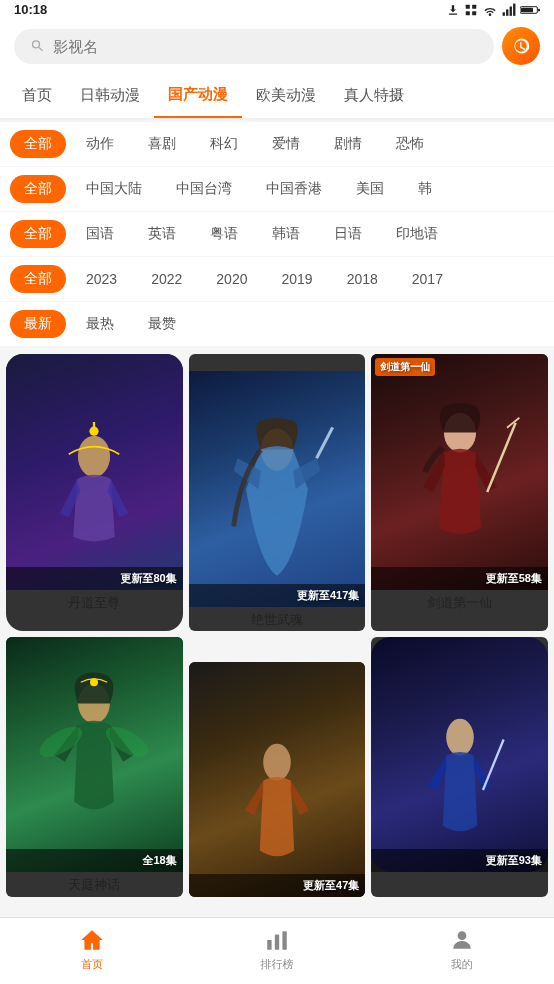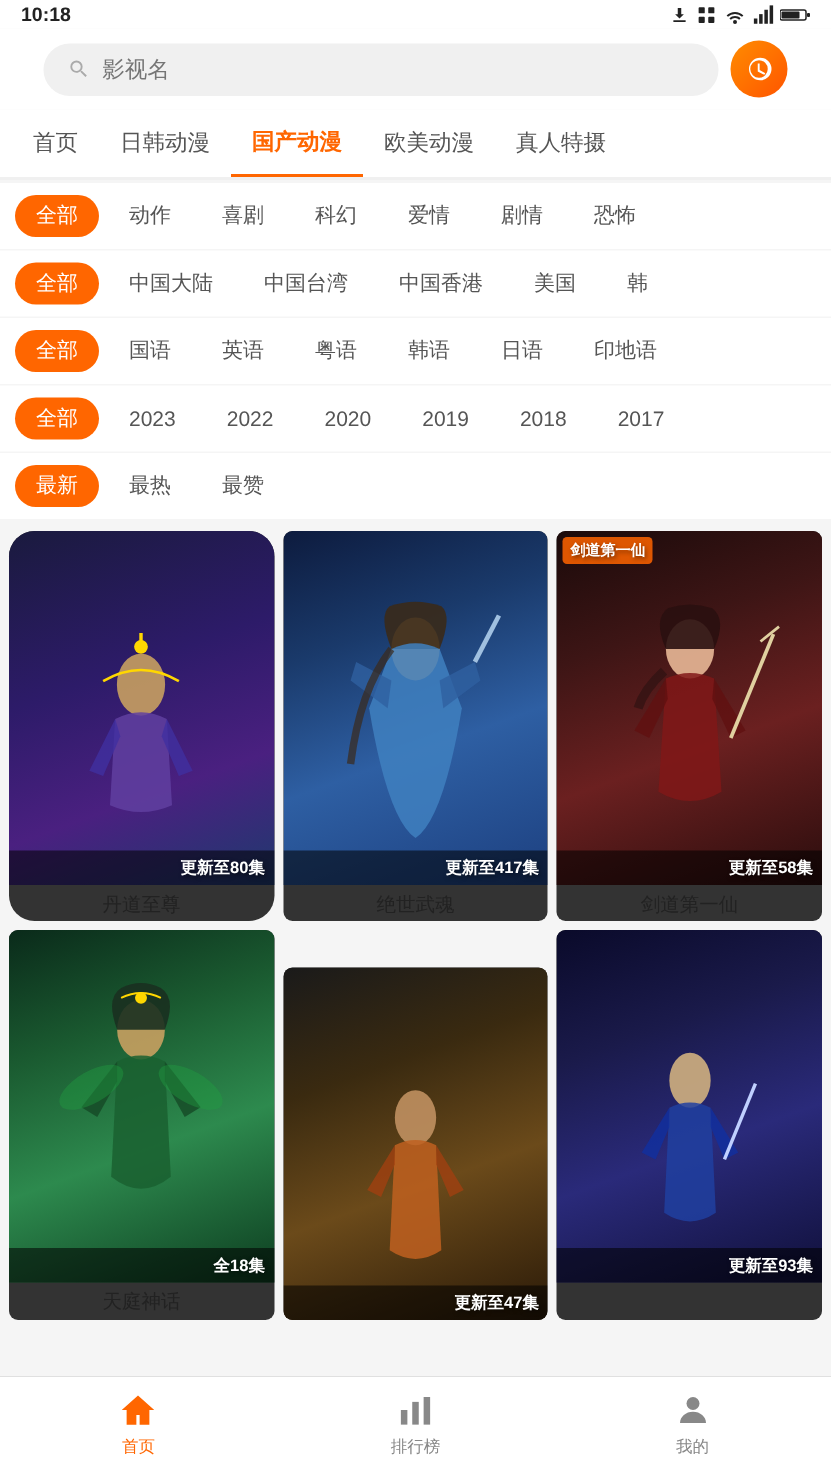"影视名" .search-area { padding: 8px 29px -> 8px 14px }
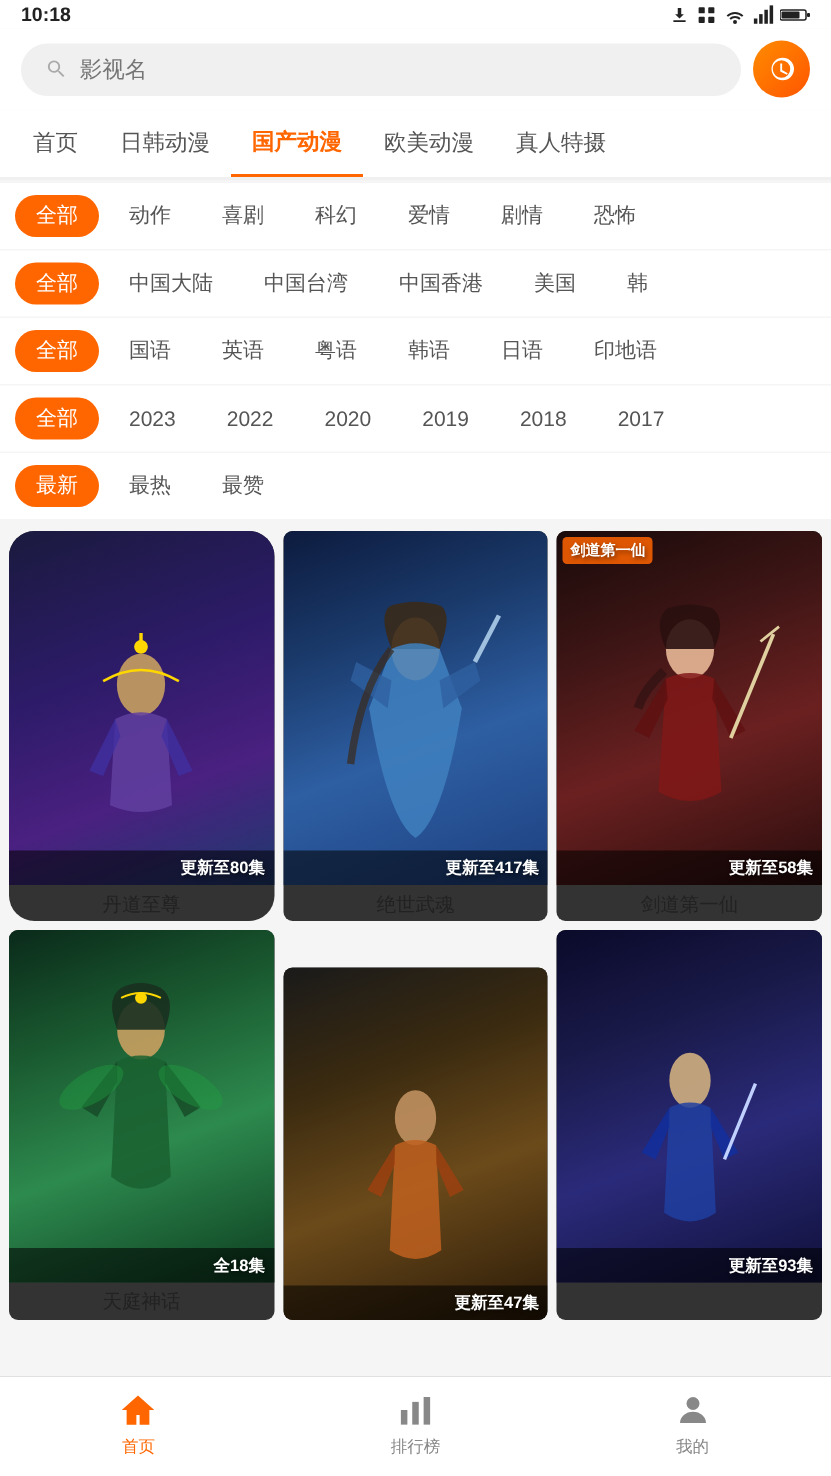"更新至417集" .card-bg-2 { margin-top: none -> 17px }
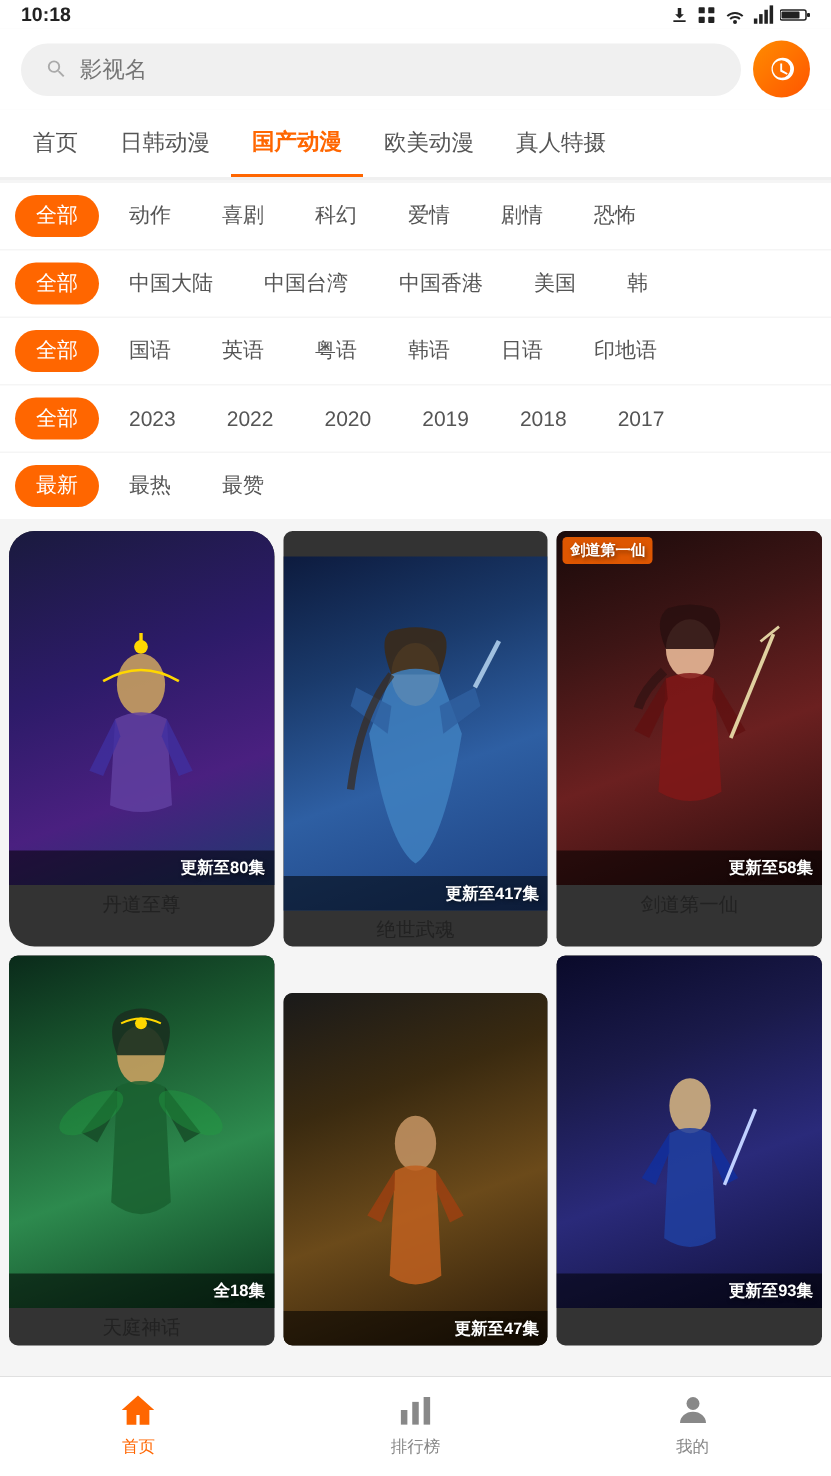"更新至93集" .card-bg-6 { border-radius: none -> 20px }
